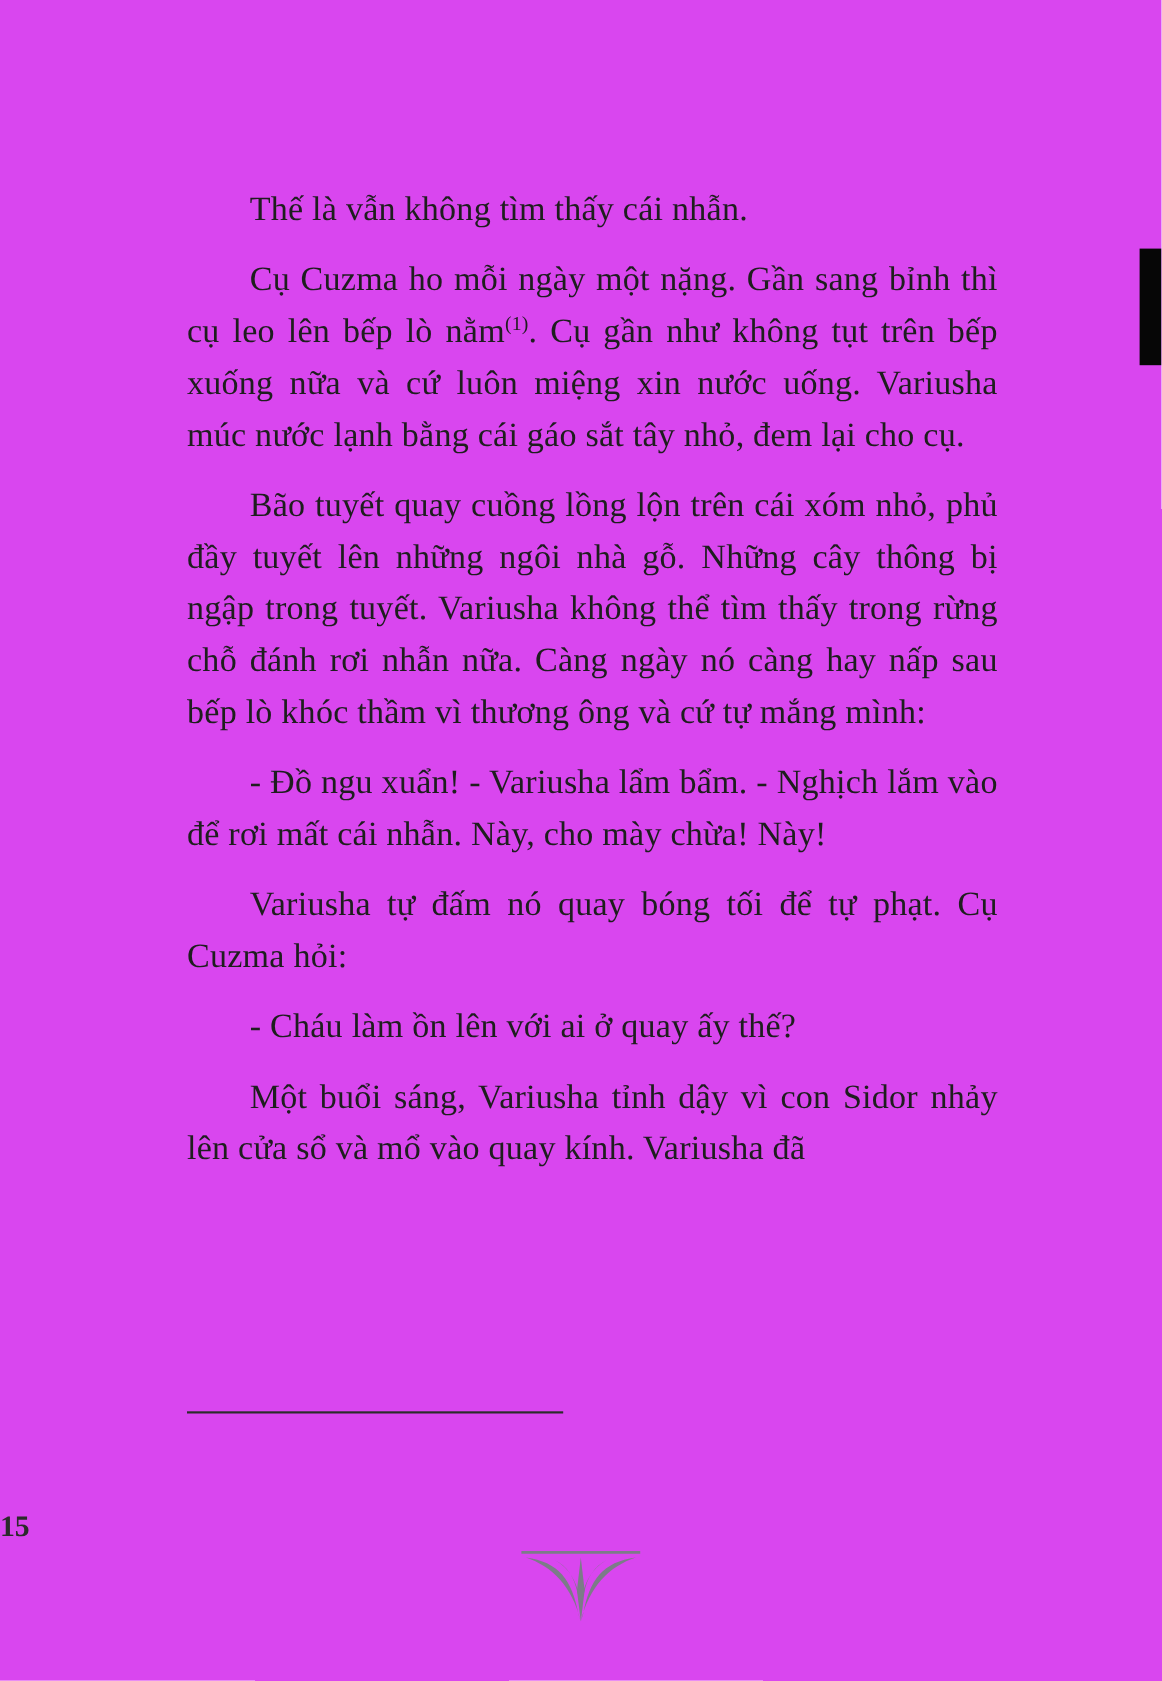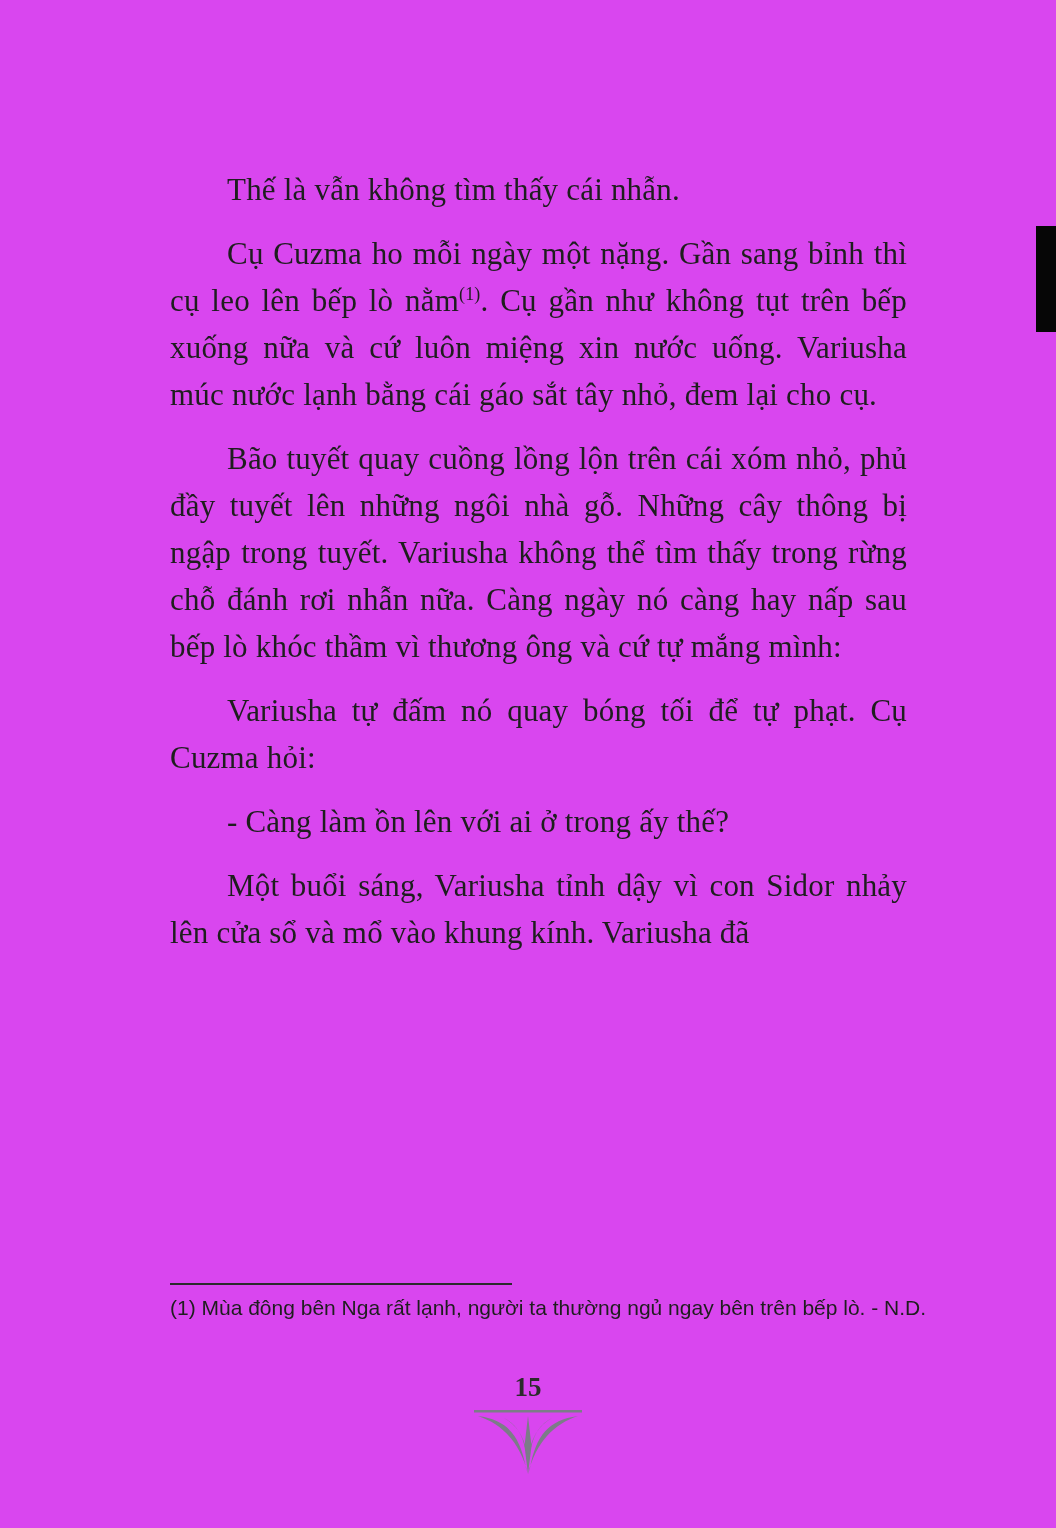"- Đồ ngu xuẩn! -" p { html: none -> <p>- Đồ ngu xuẩn! - Variusha lẩm bẩm. - Nghịch lắm vào để rơi mất cái nhẫn. Này, cho mày chừa! Này!</p> }
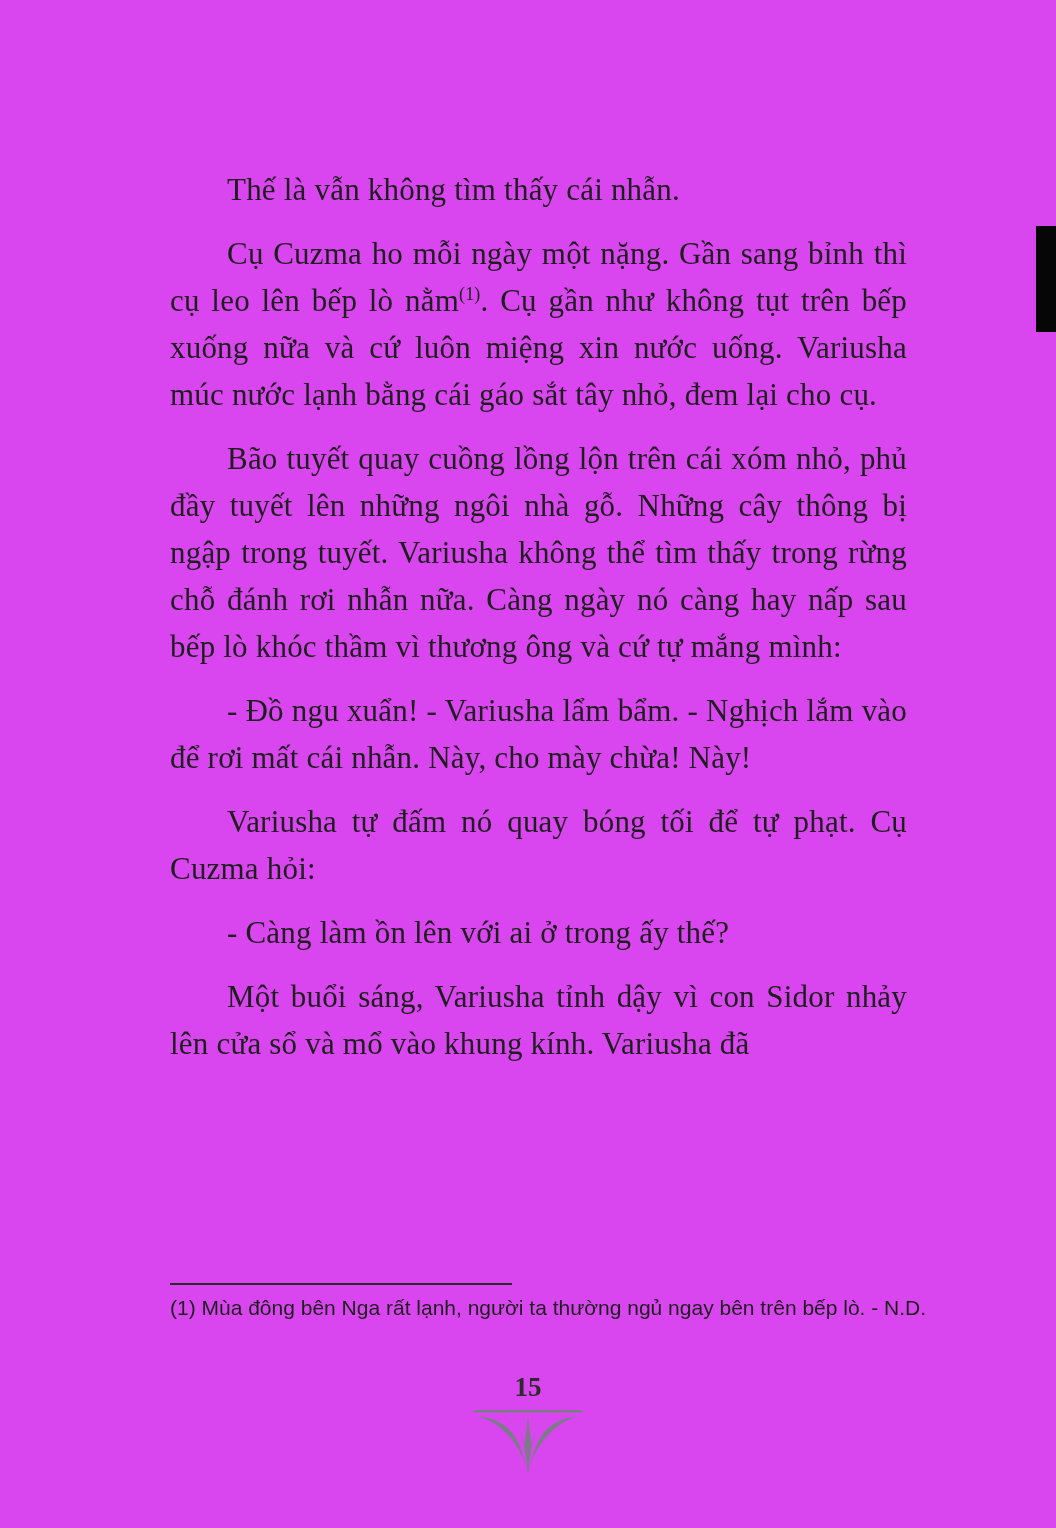"- Càng làm ồn lên" p { text: Càng làm ồn lên với ai ở trong -> Cháu làm ồn lên với ai ở quay }
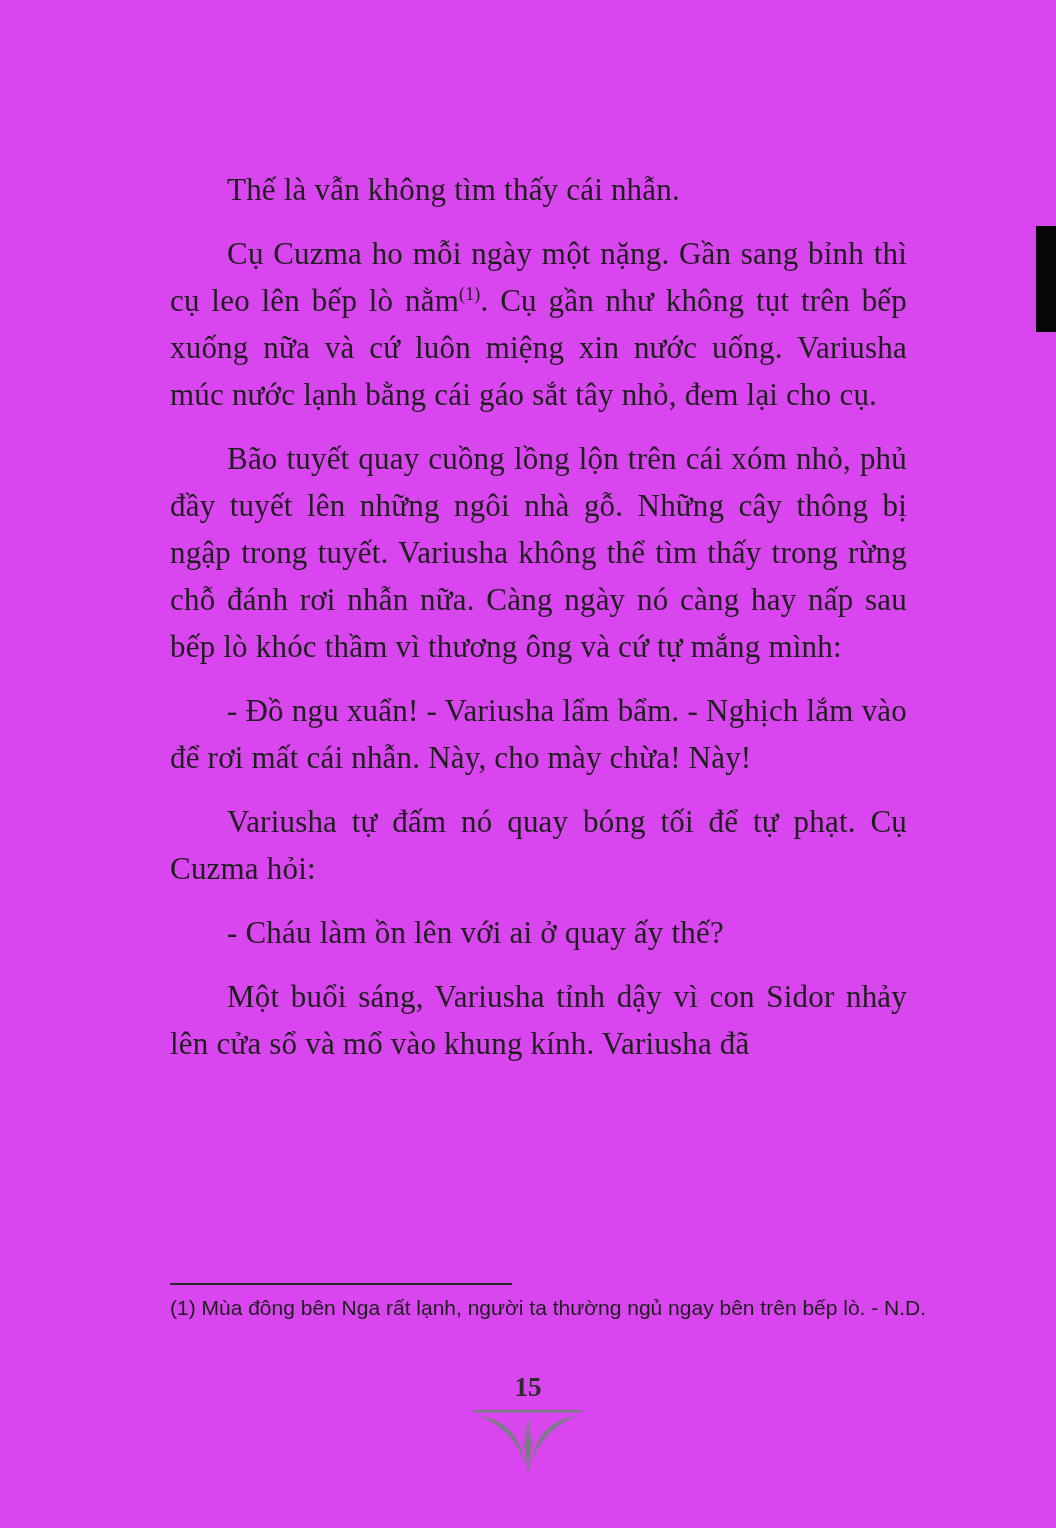"Một buổi sáng, Variusha tỉnh" p { text: khung -> quay }
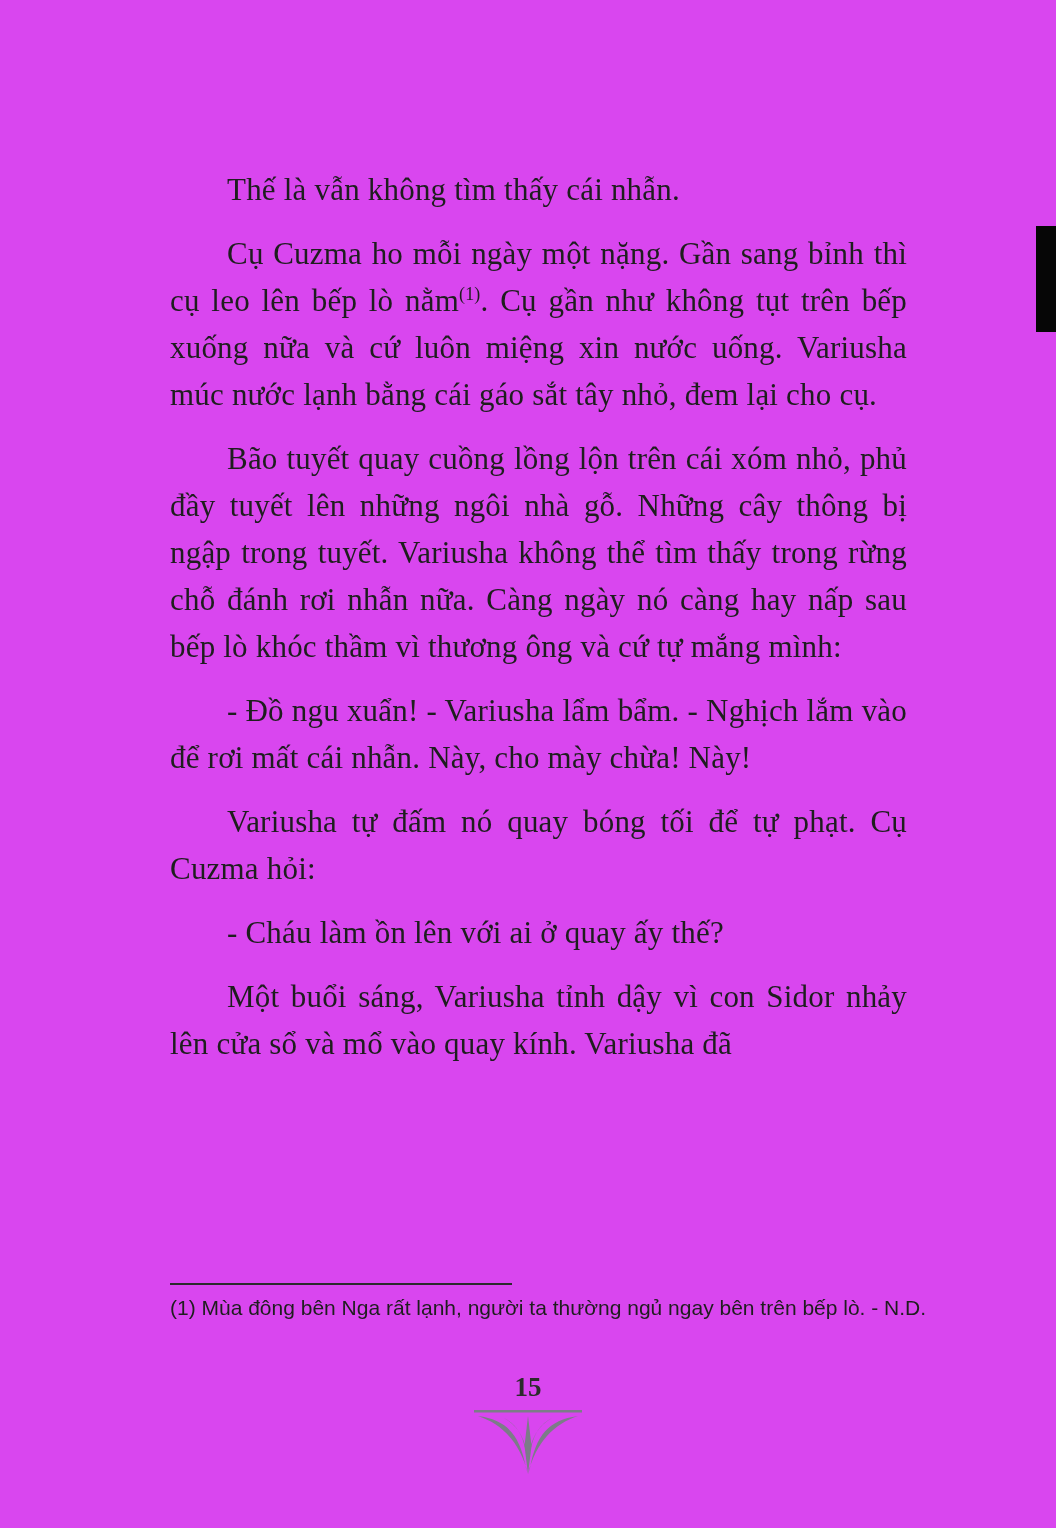"(1) Mùa đông bên Nga" p.footnote { html: <p>(1) Mùa đông bên Nga rất lạnh, người ta thường ngủ ngay bên trên bếp lò. - N.D.</p> -> none }
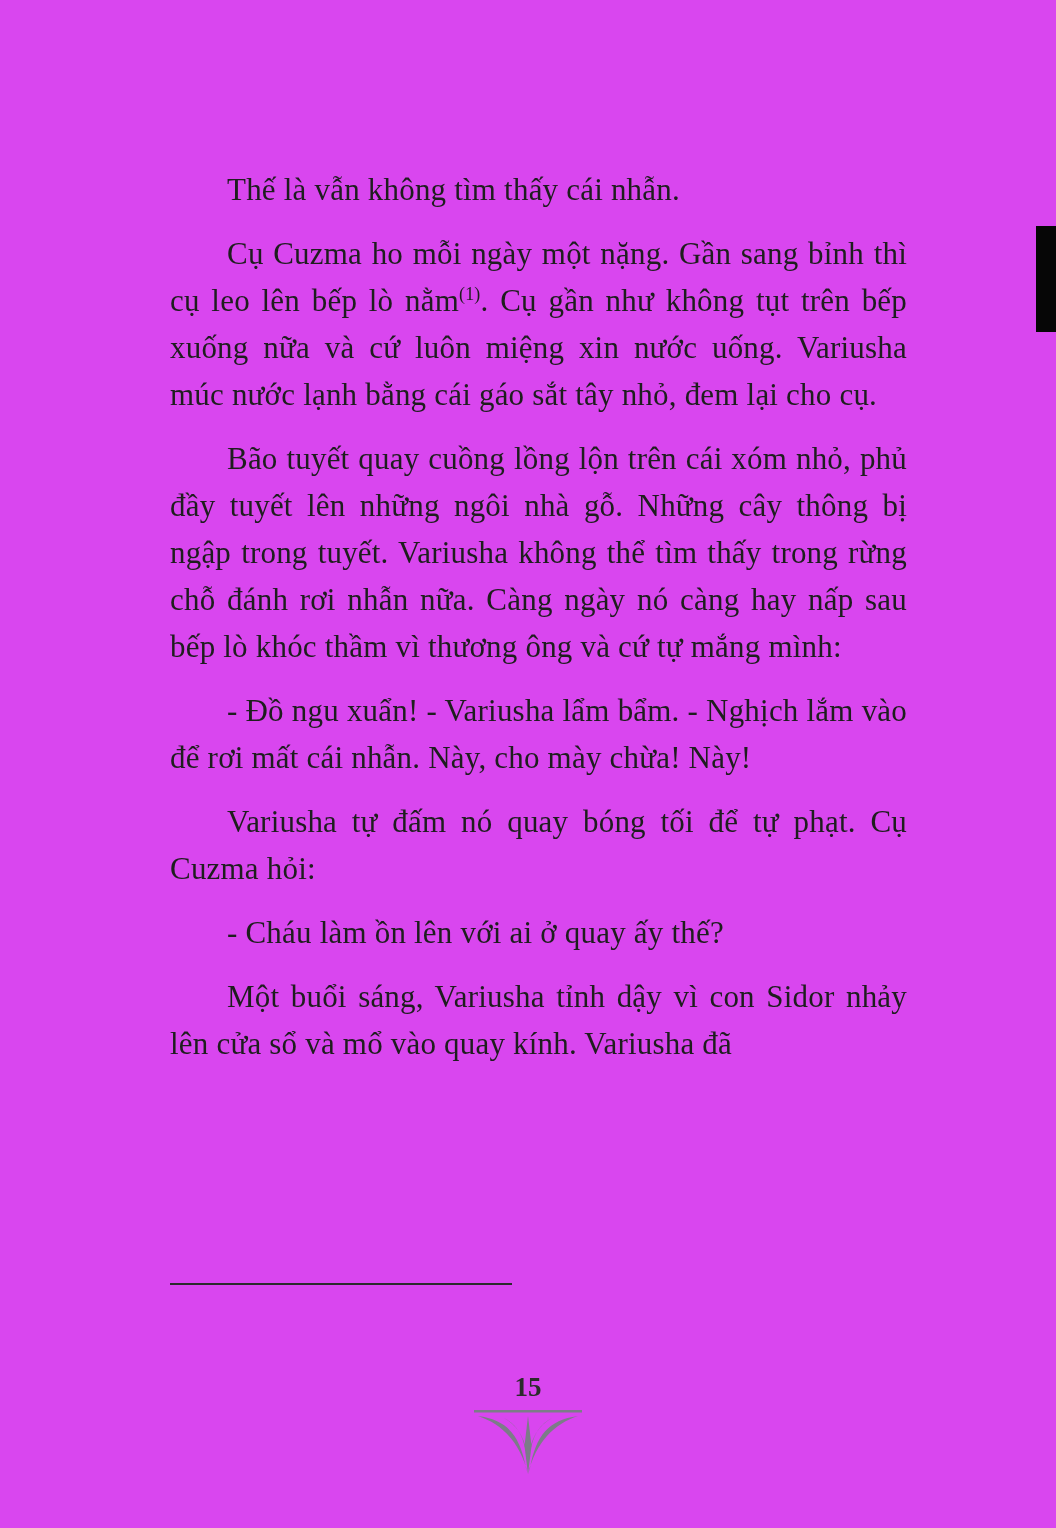"15" .page-number { text-align: center -> left }
